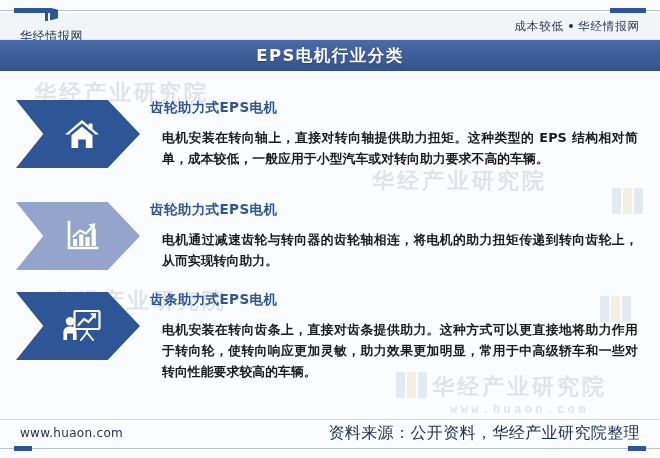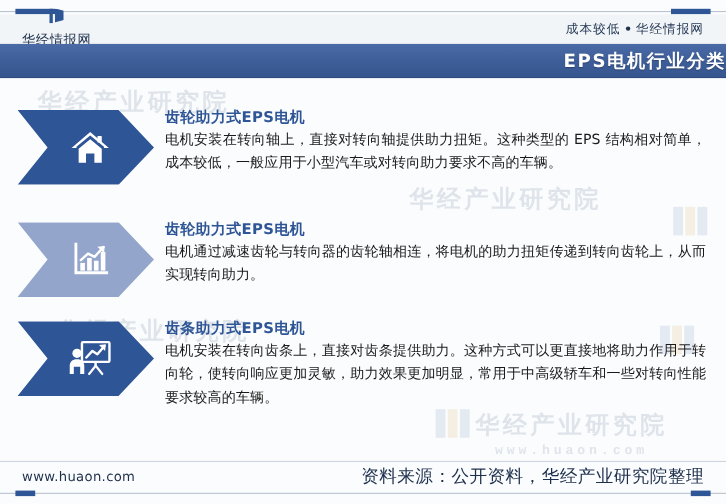"EPS电机行业分类" .title-banner { justify-content: flex-end -> center }
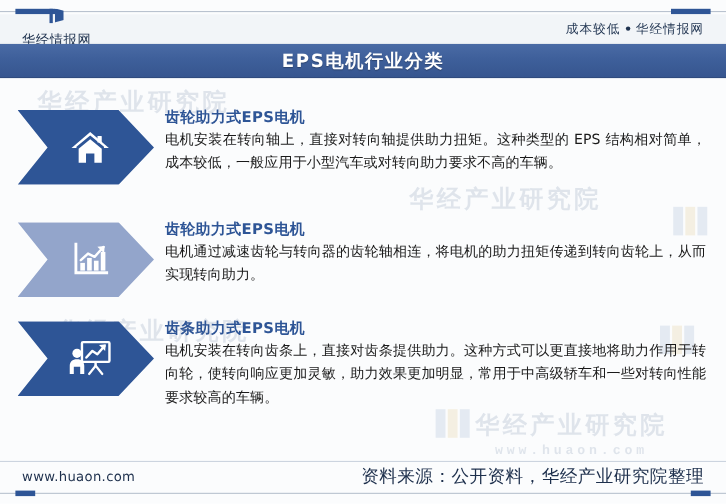"电机安装在转向轴上，直接对转向轴提供助力扭矩。这种类型的 EPS" .body { font-weight: none -> bold; margin: 0 -> 12px }
